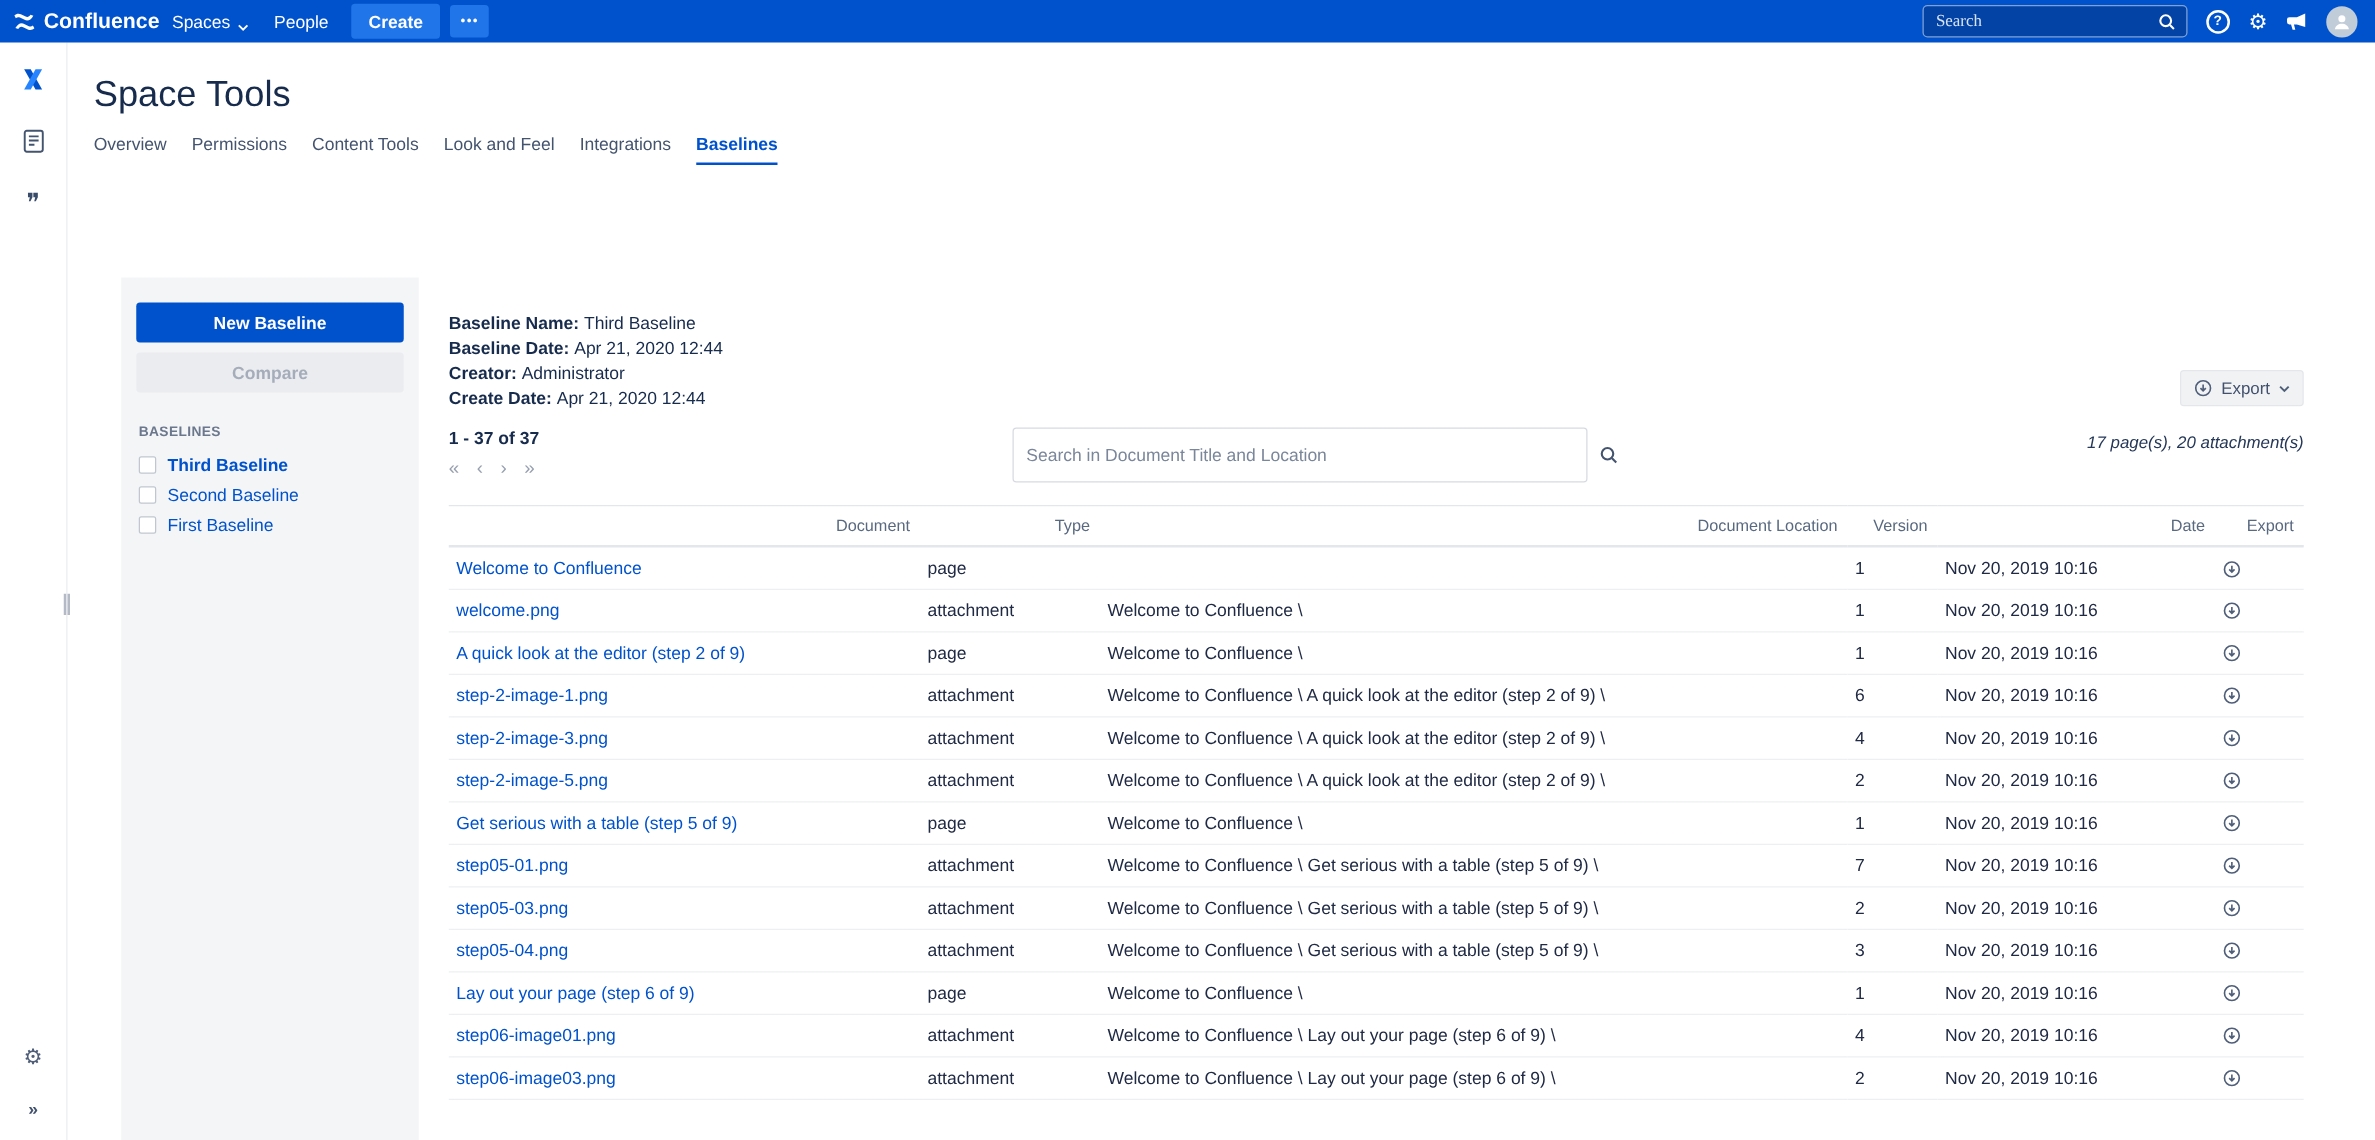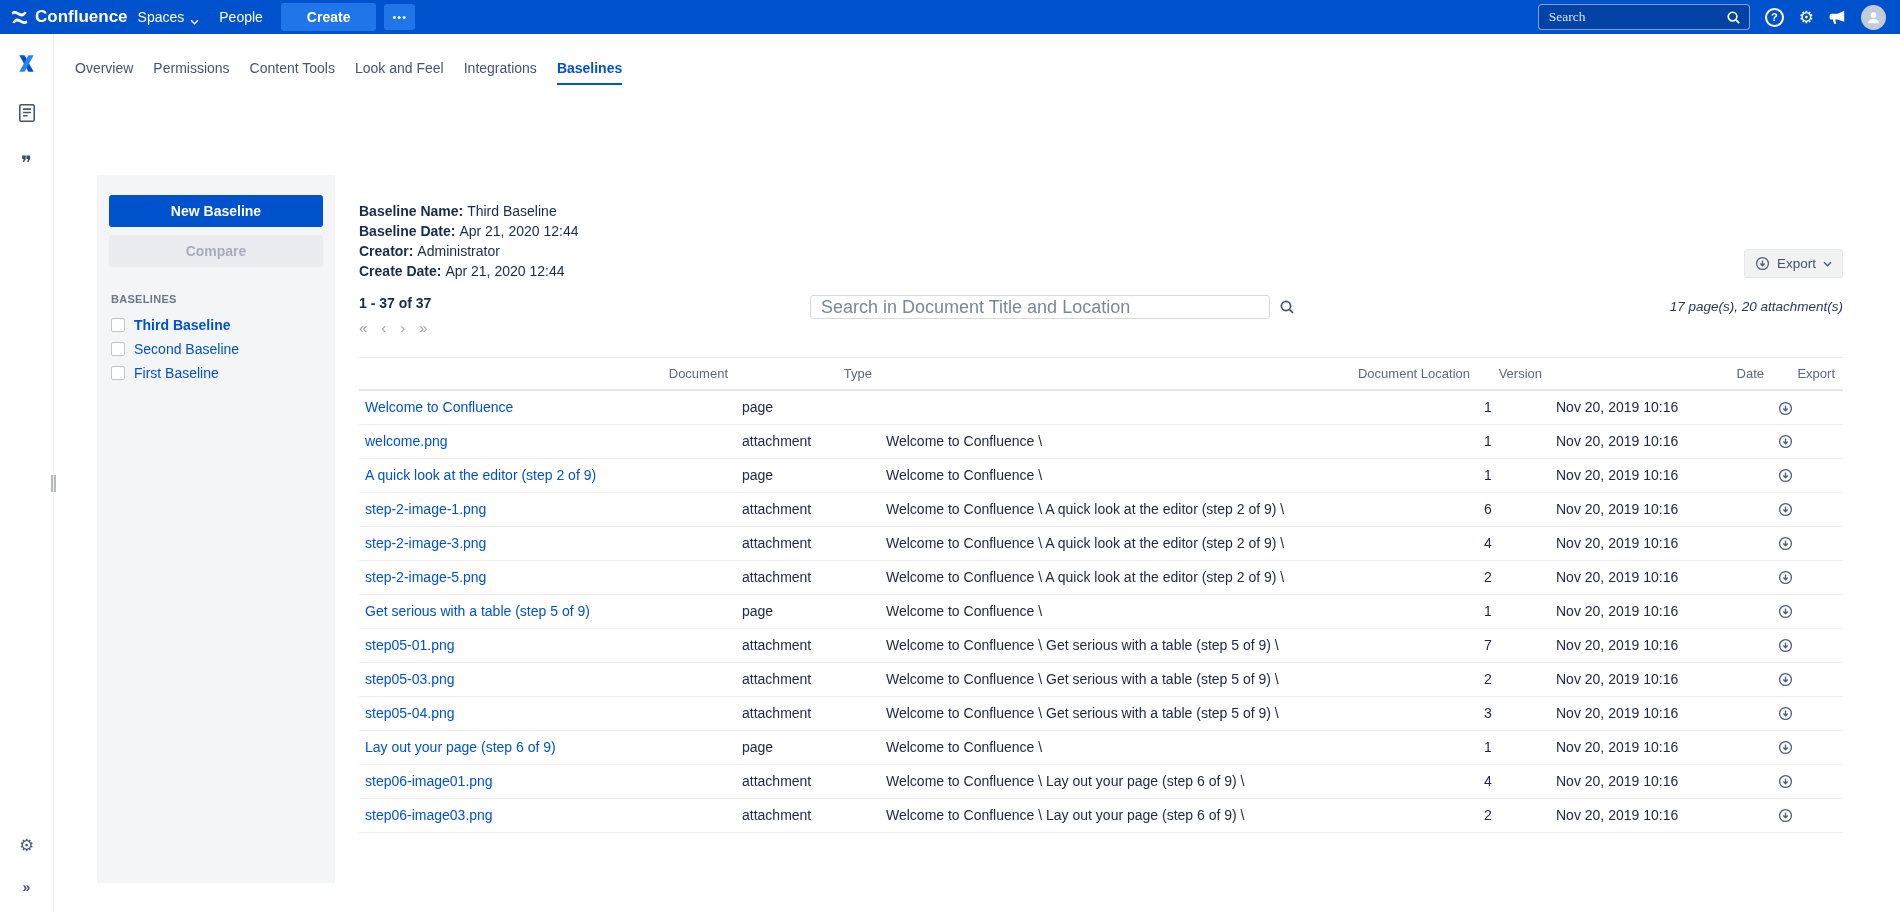"Create" .create-btn { padding: 6px 26px -> 6px 14px }
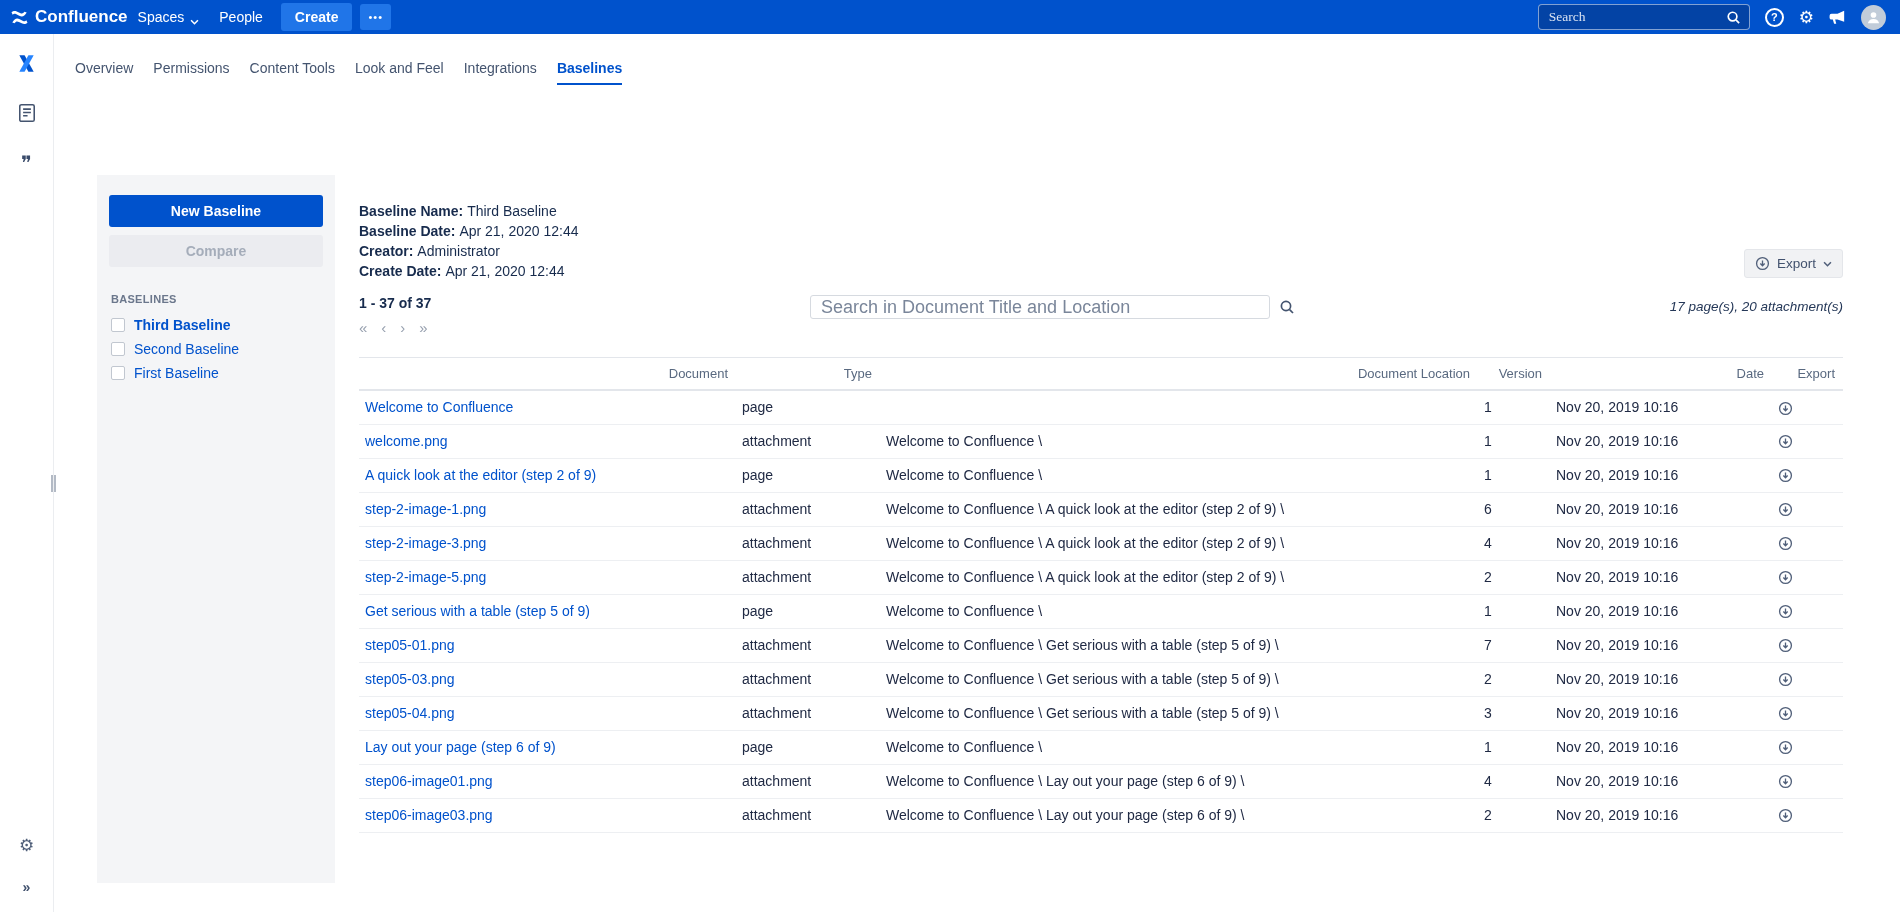"Space Tools" h1 { html: none -> <h1>Space Tools</h1> }
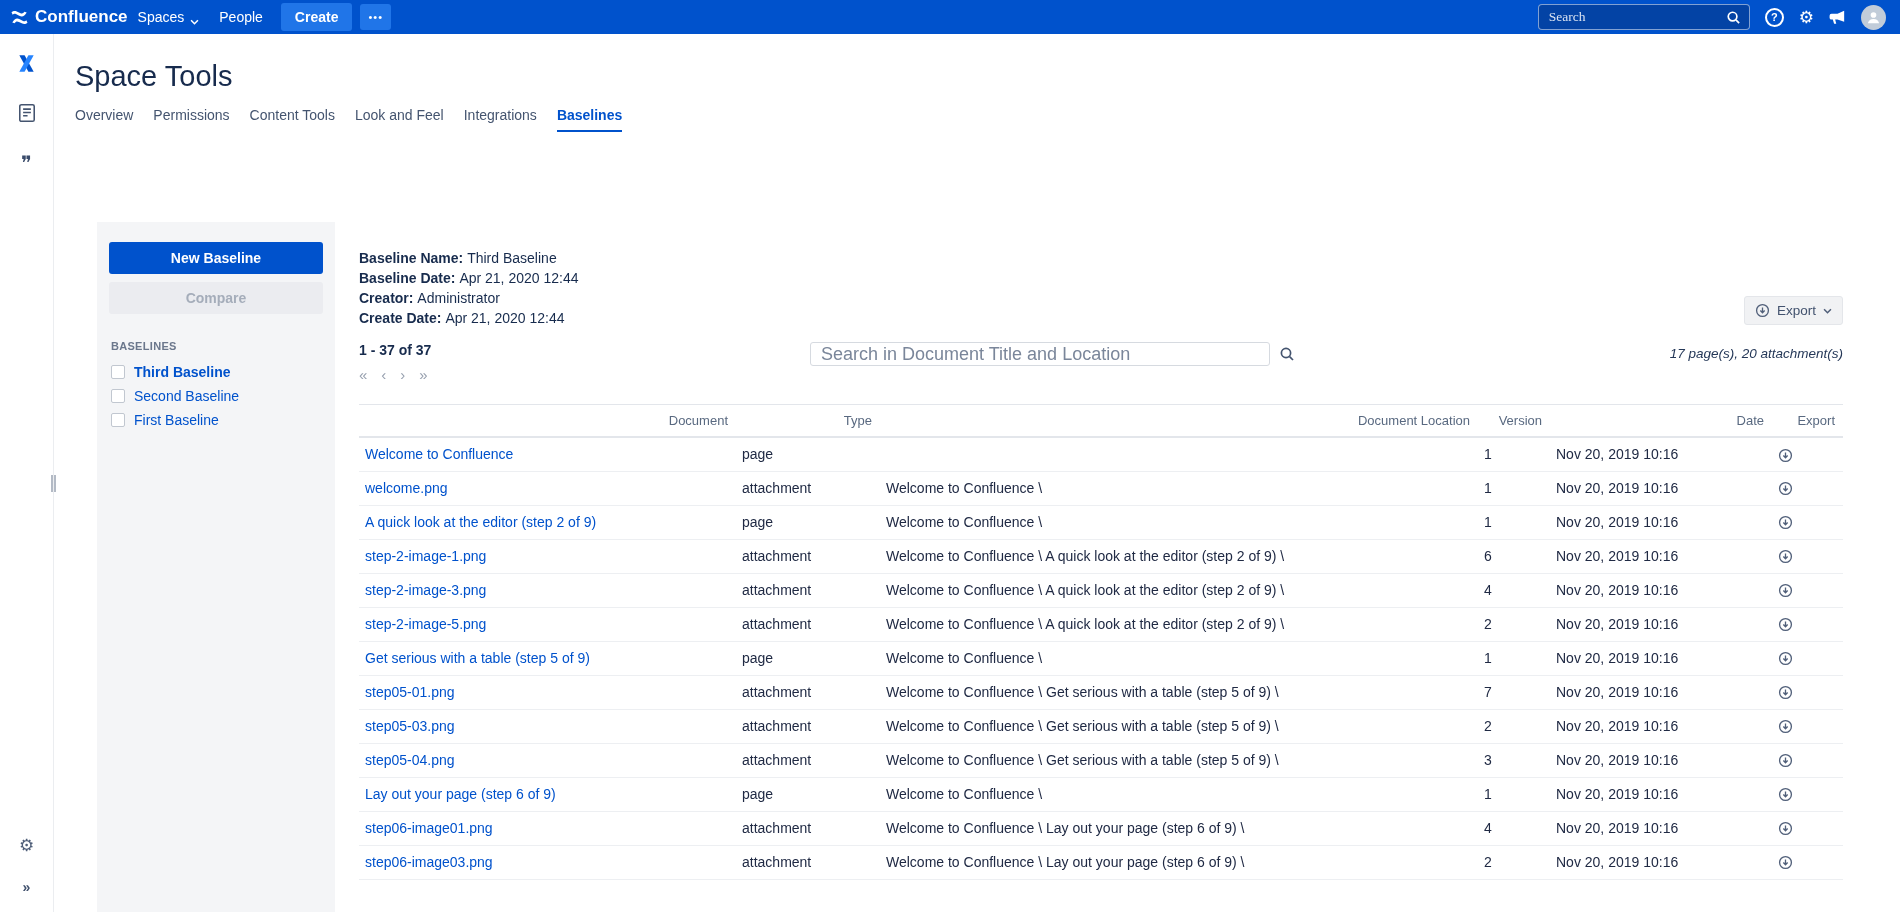"Search in Document Title and" .doc-search { font-size: 18px -> 14px; height: 24px -> 44px }
